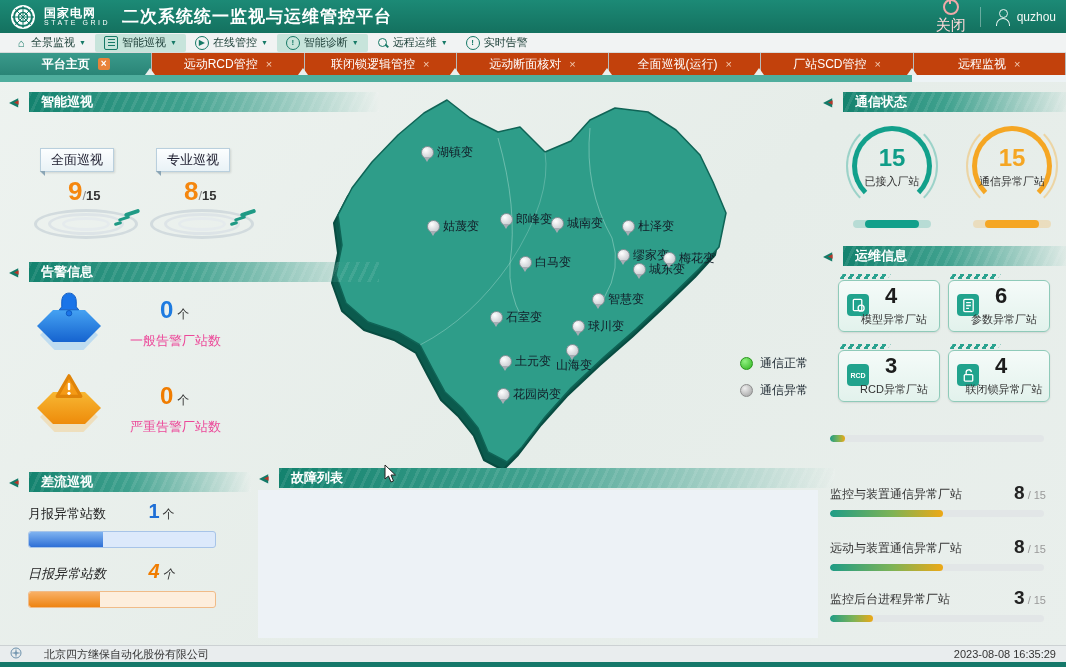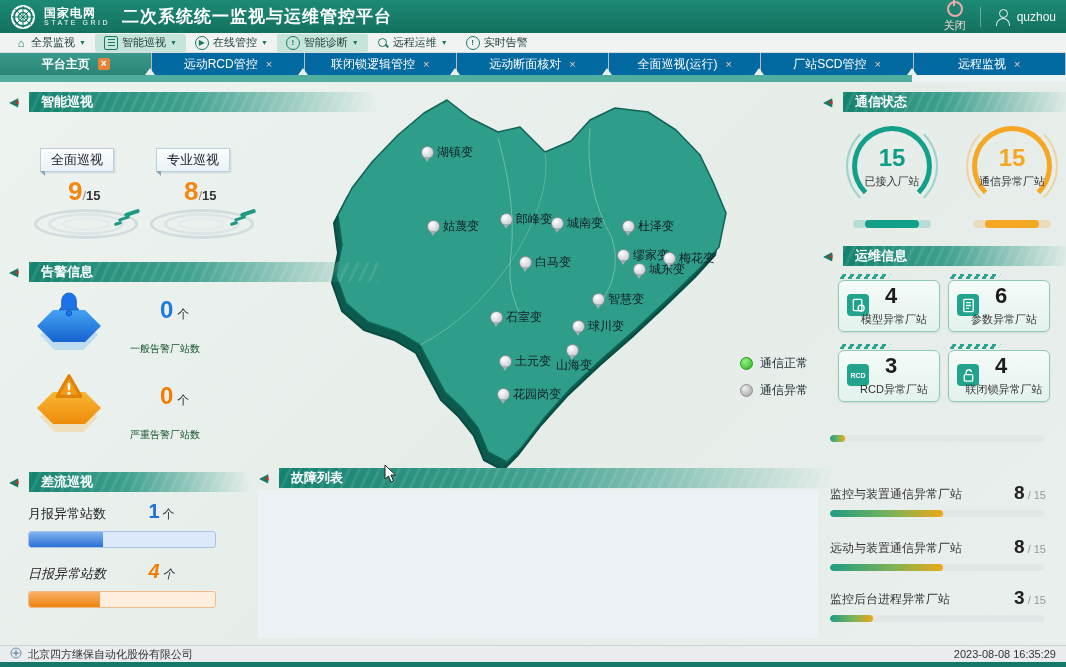"关闭" .close-btn span { font-size: 11px -> 15px }
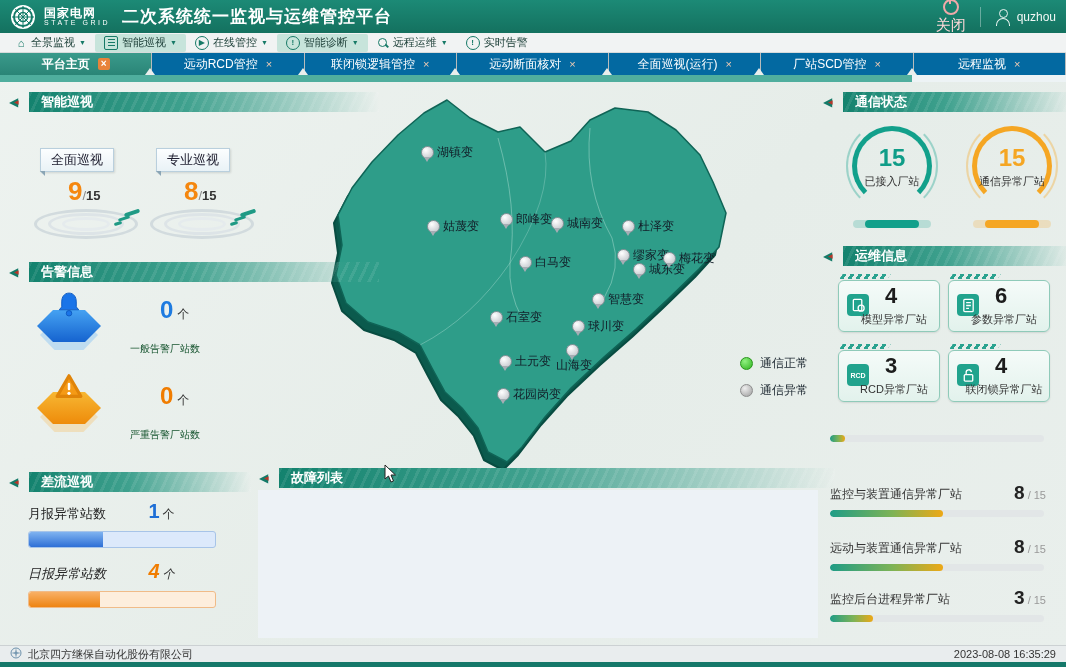"远动RCD管控" .tab { background: #0369a1 -> #c2410c }
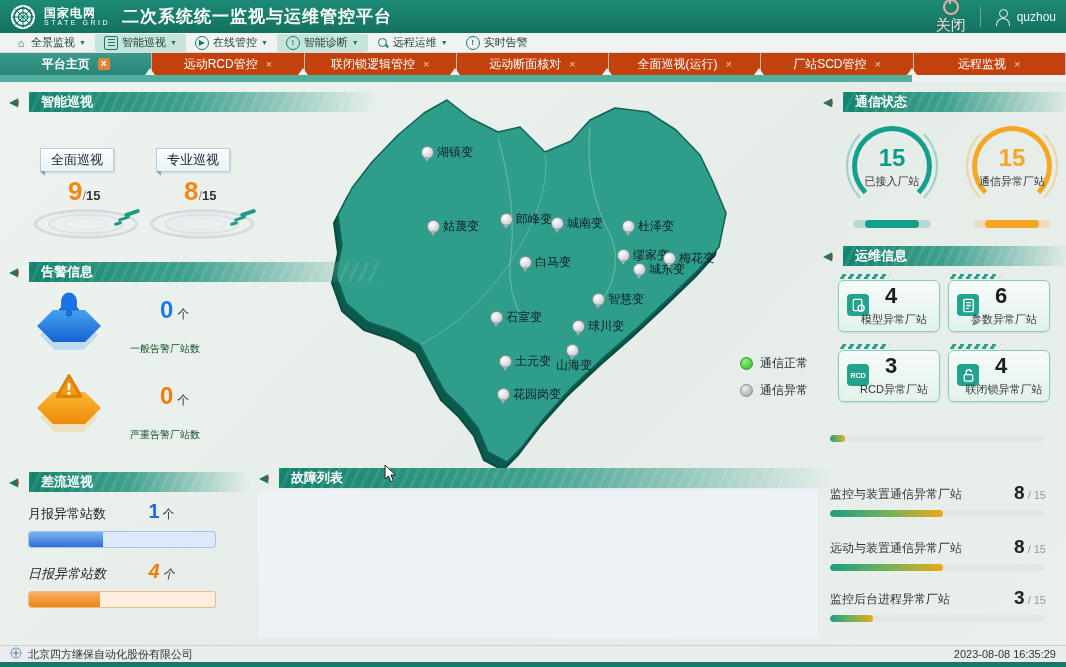"一般告警厂站数" .al-label { color: #14532d -> #ec4899; font-size: 10px -> 13px; margin-top: 18px -> 8px }
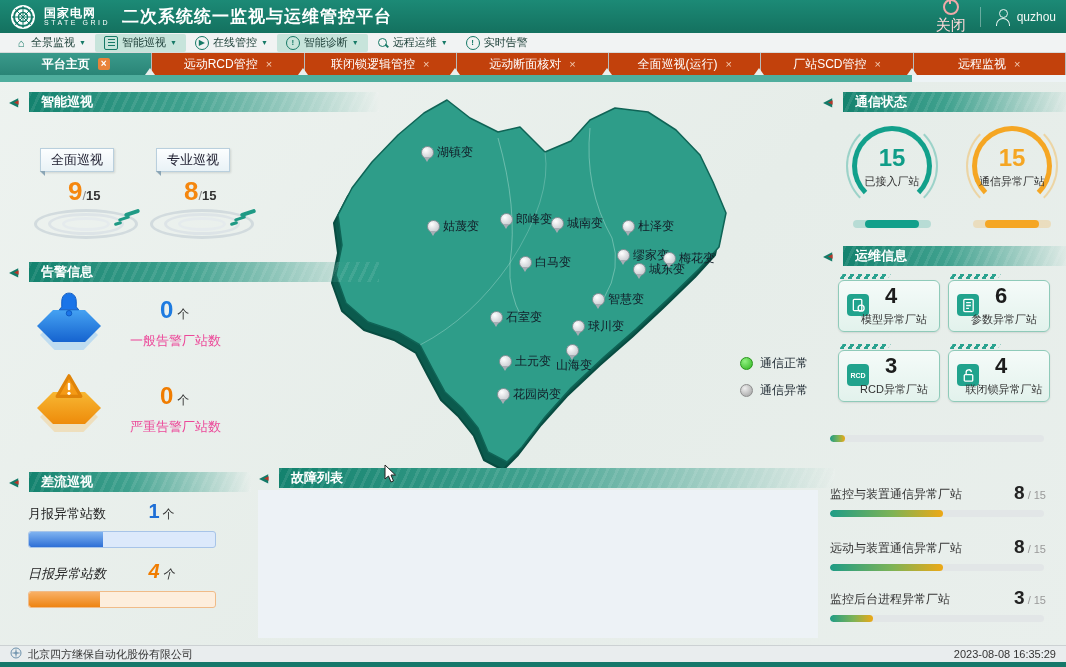"北京四方继保自动化股份有限公司" .foot-left { gap: 6px -> 22px }
